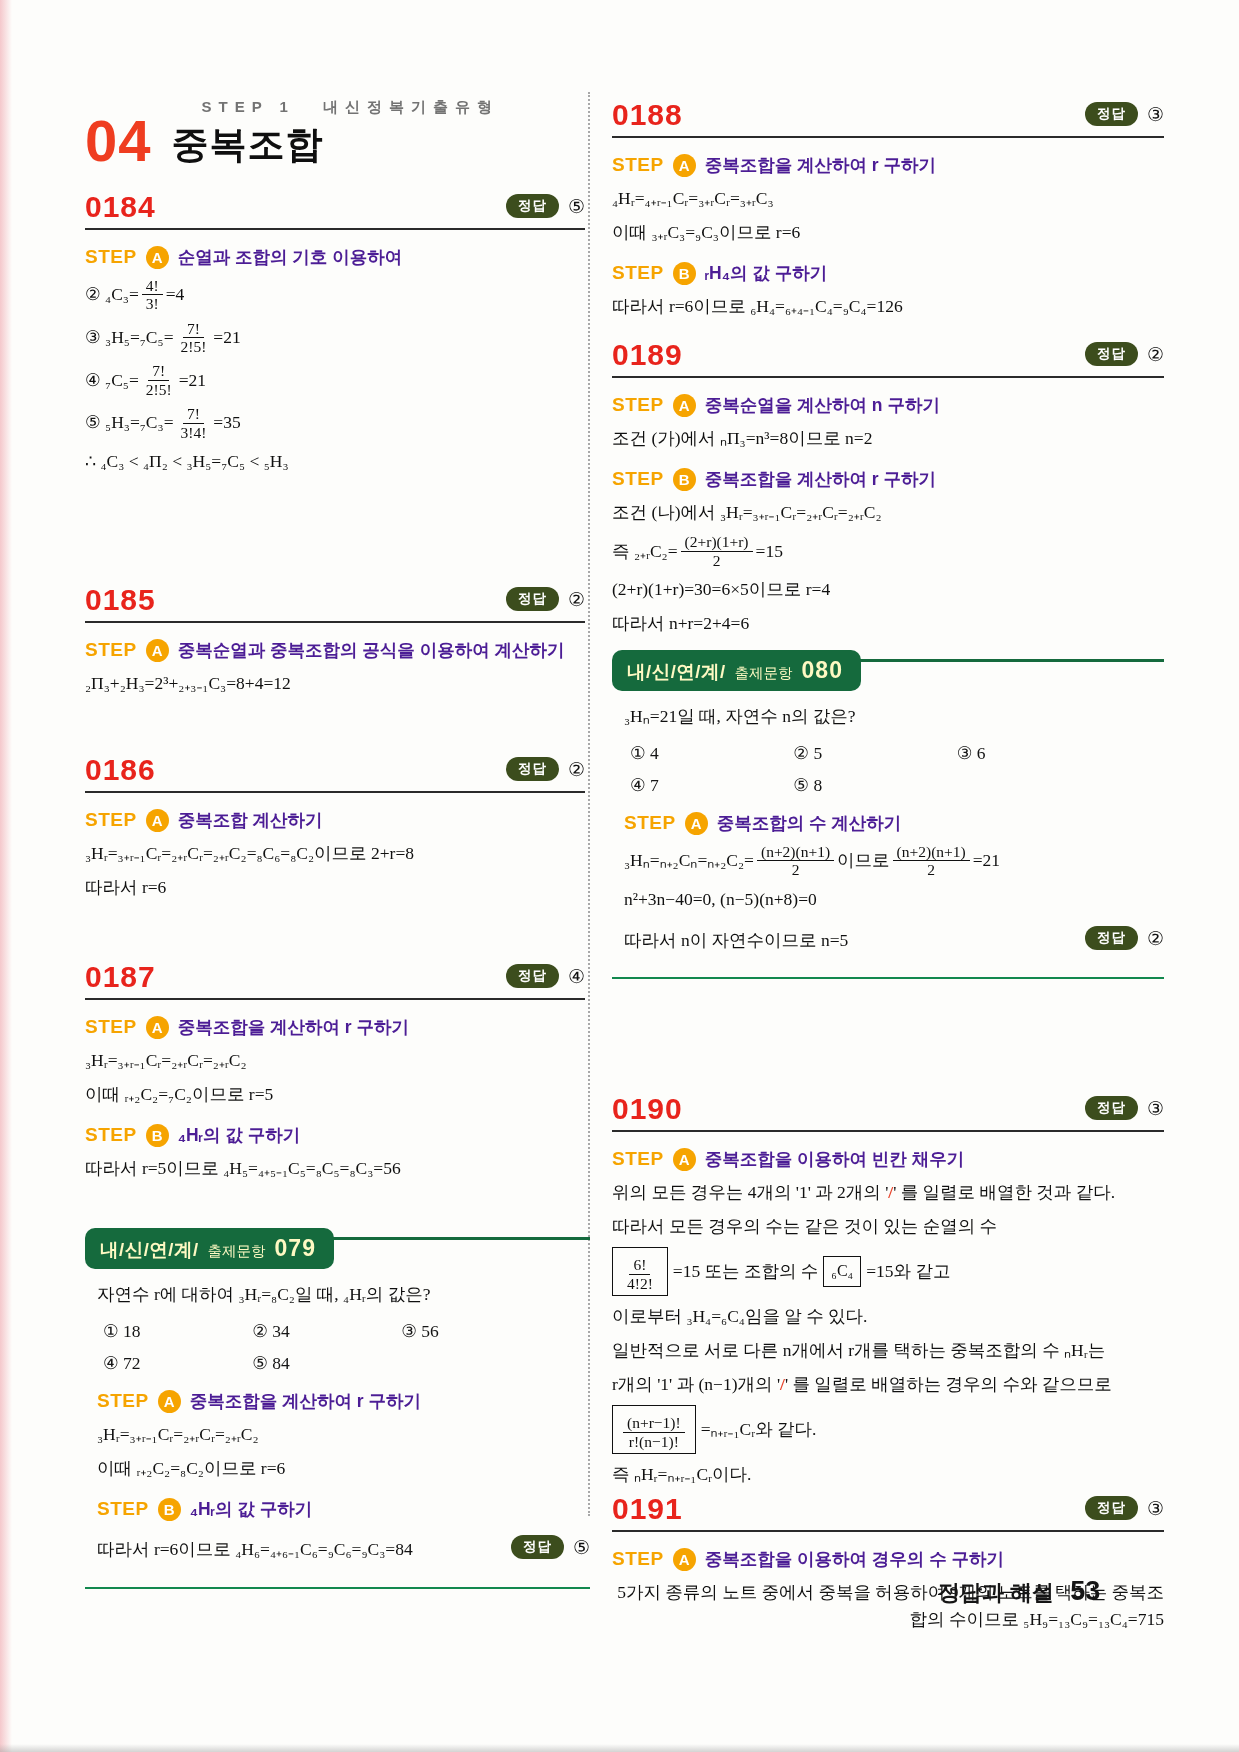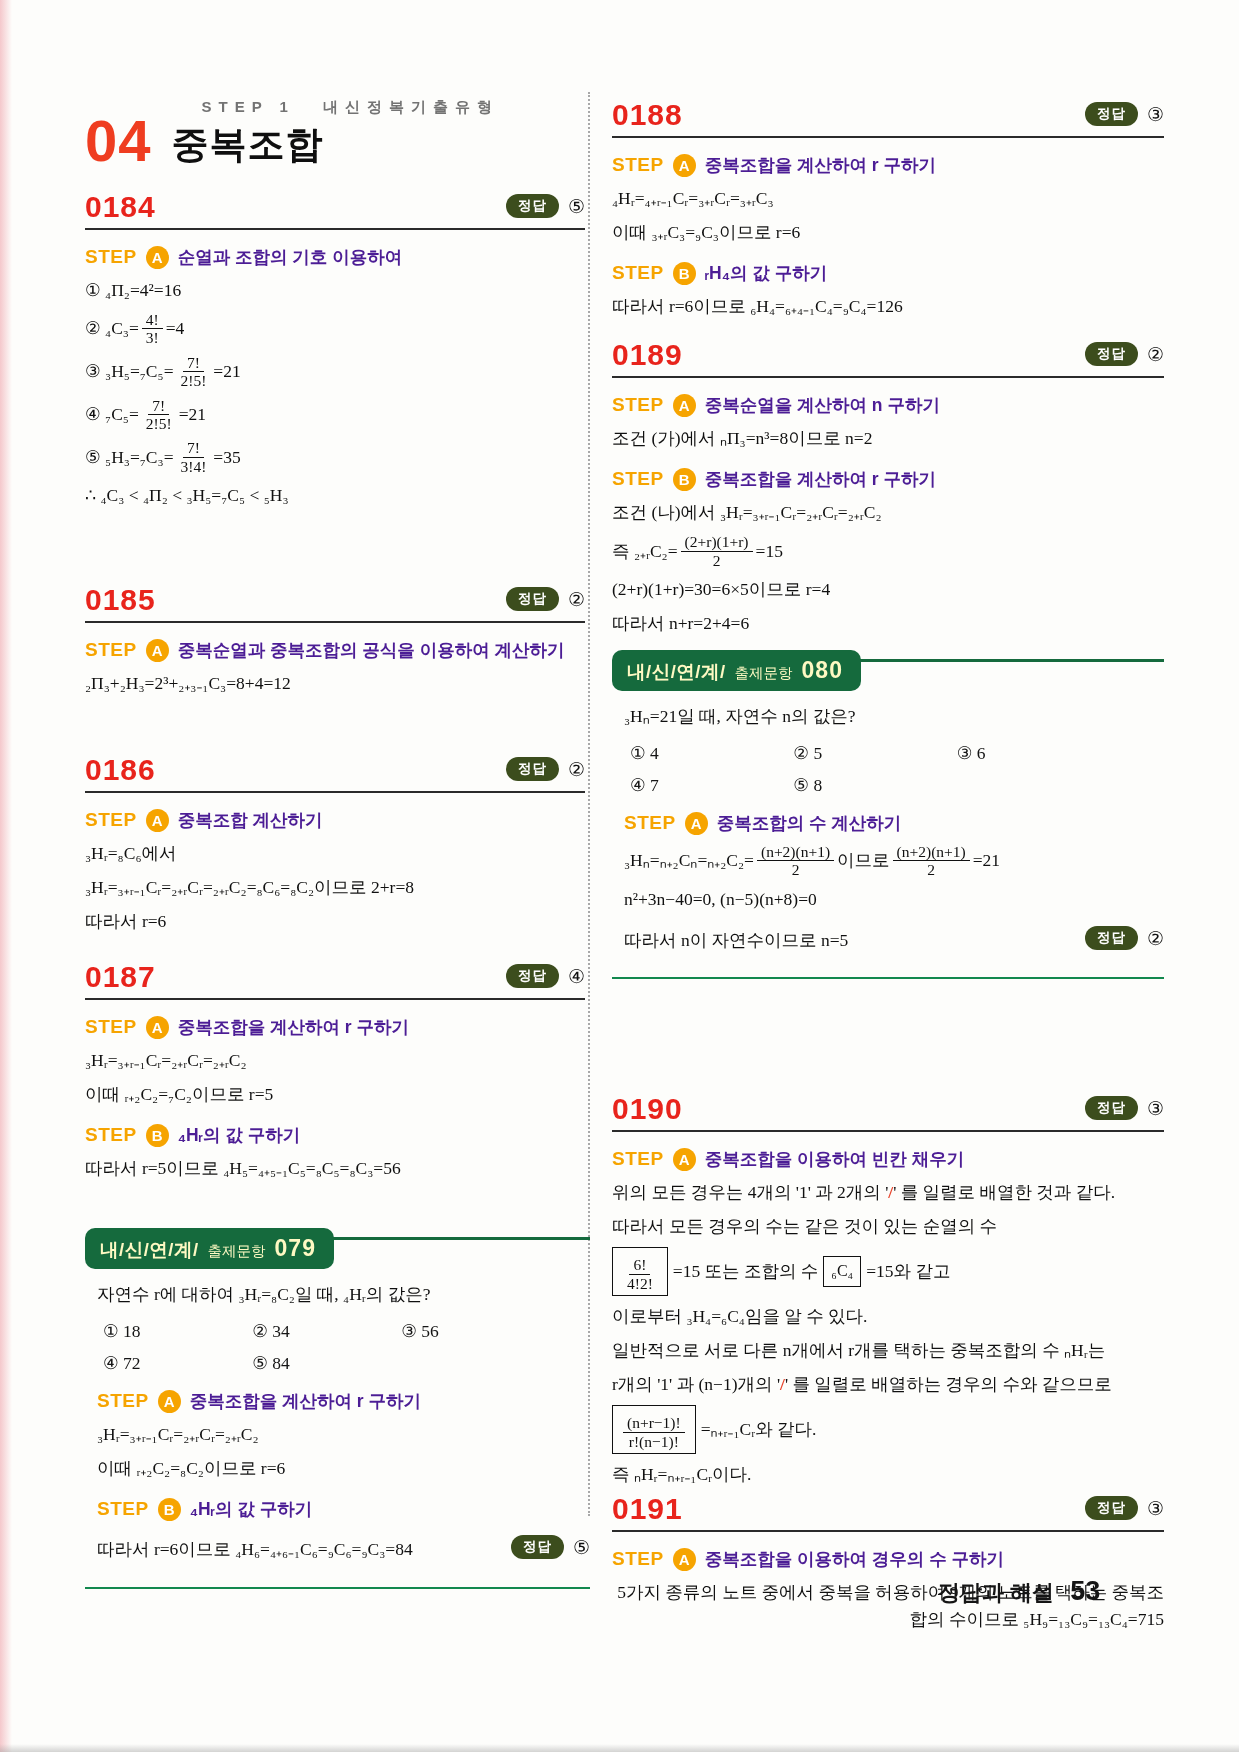"① ₄Π₂=4²=16" div.mline { html: <div>① ₄Π₂=4²=16</div> -> none }
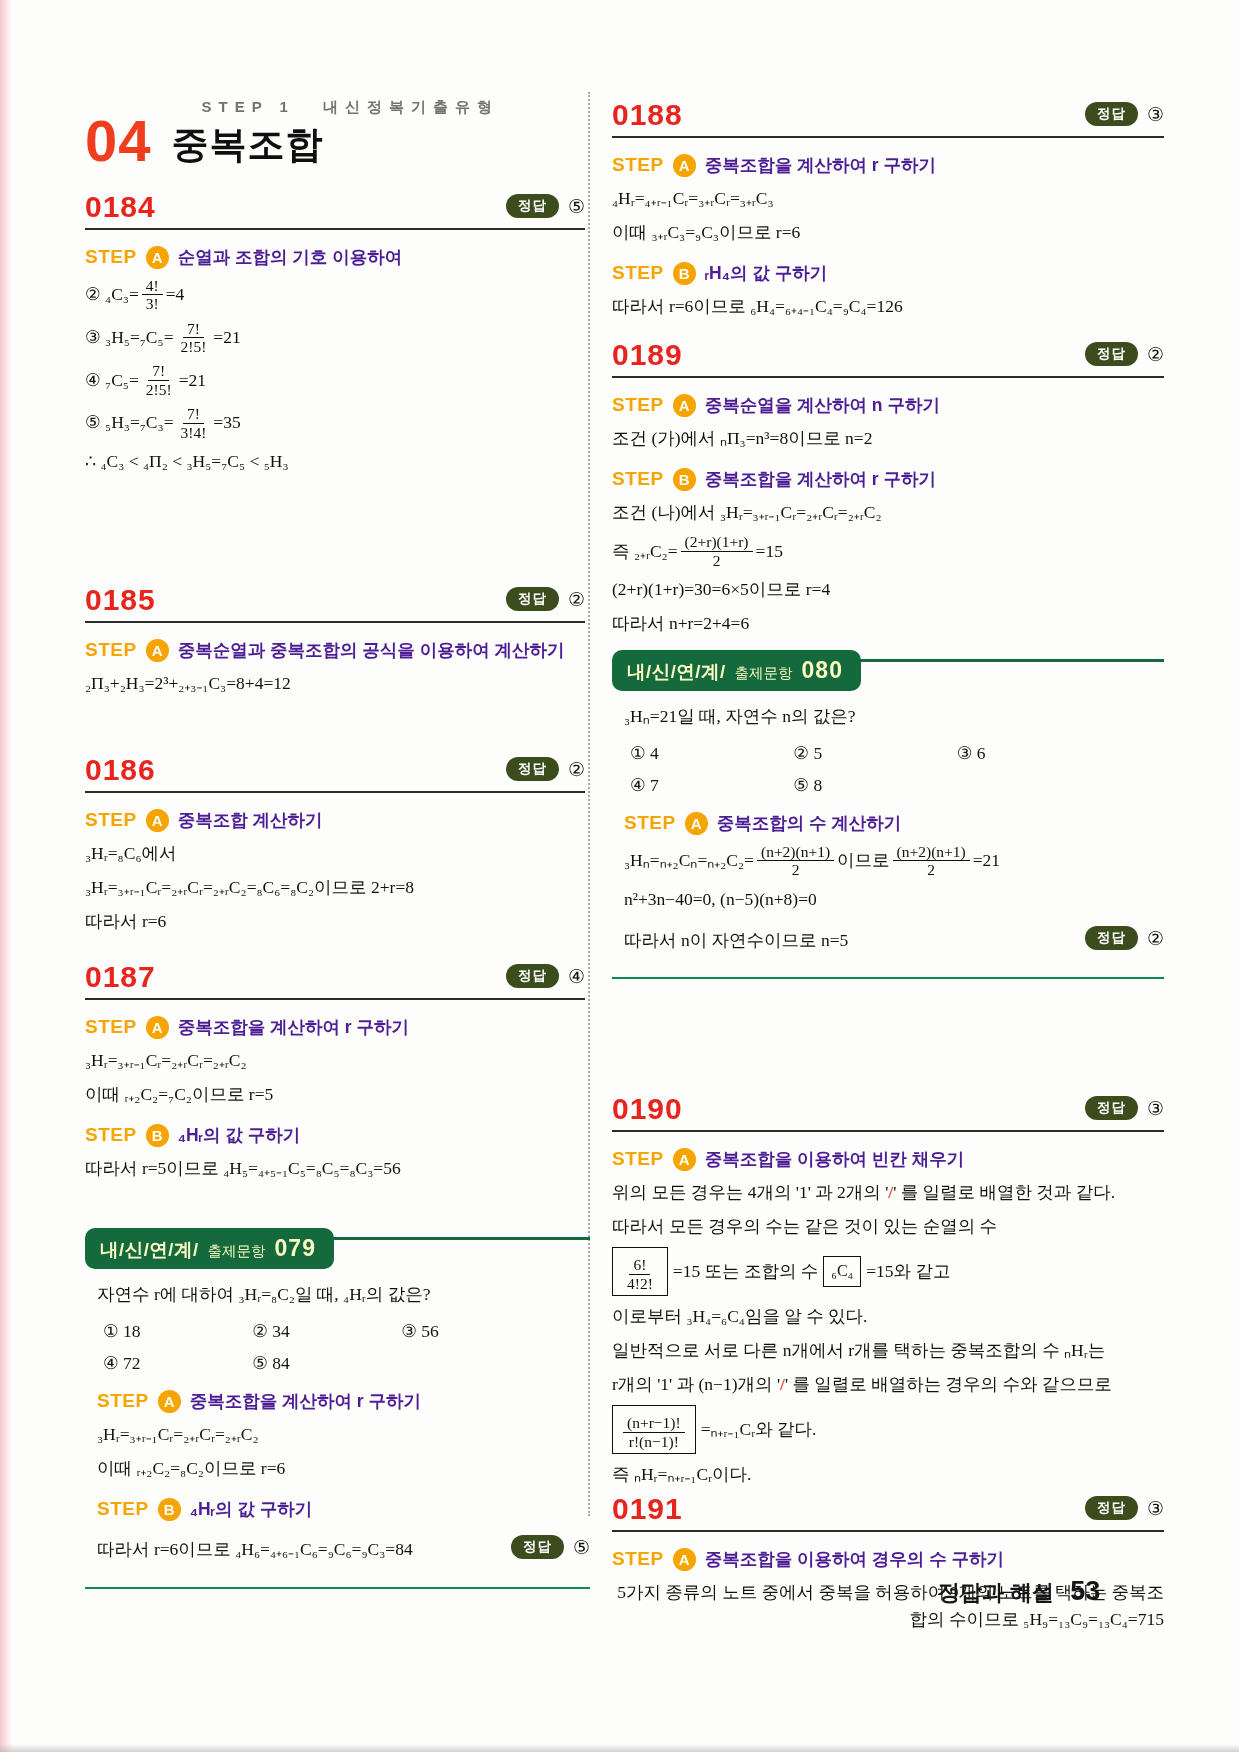"₃Hᵣ=₈C₆에서" div.mline { html: <div>₃Hᵣ=₈C₆에서</div> -> none }
